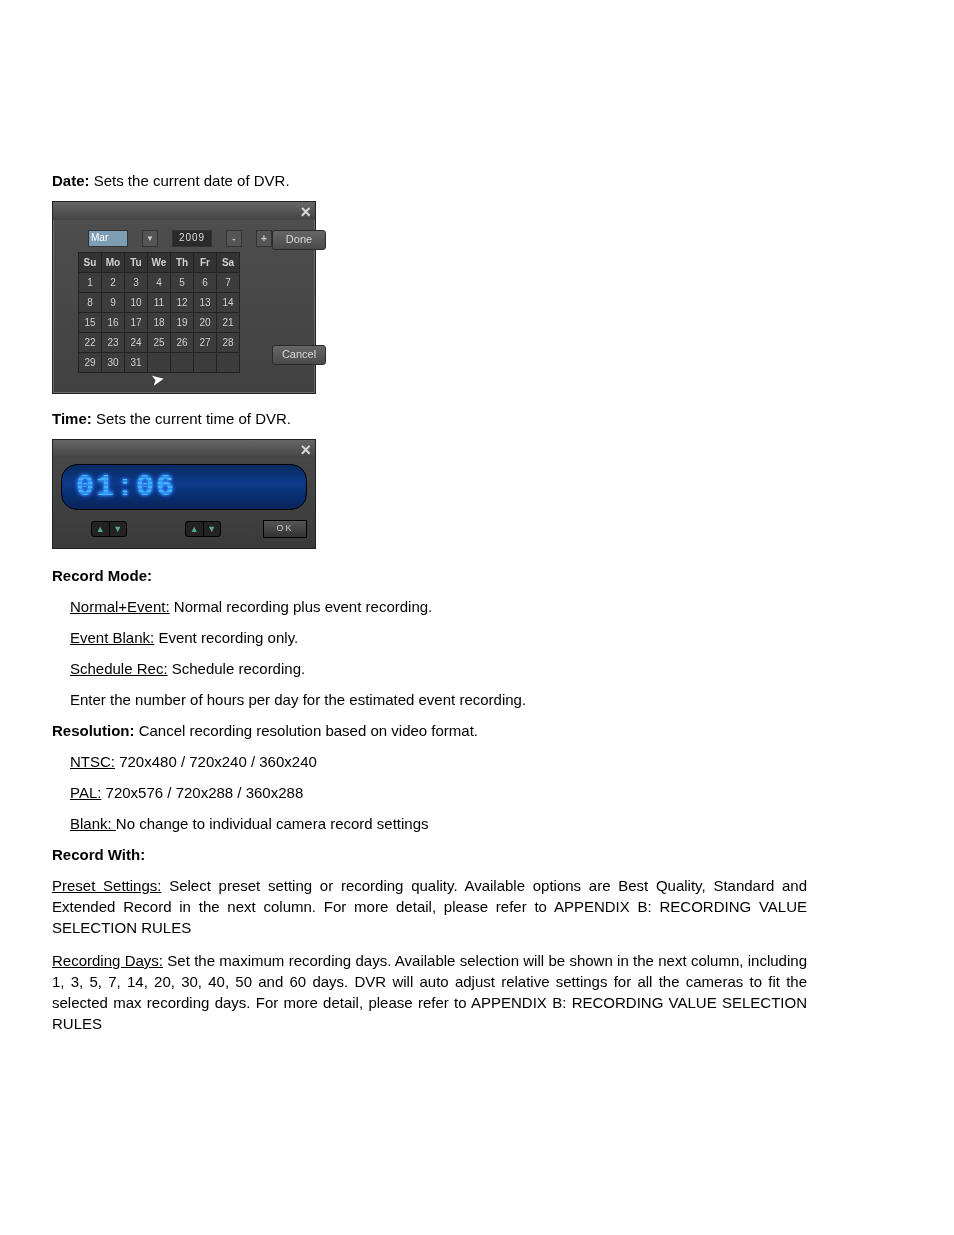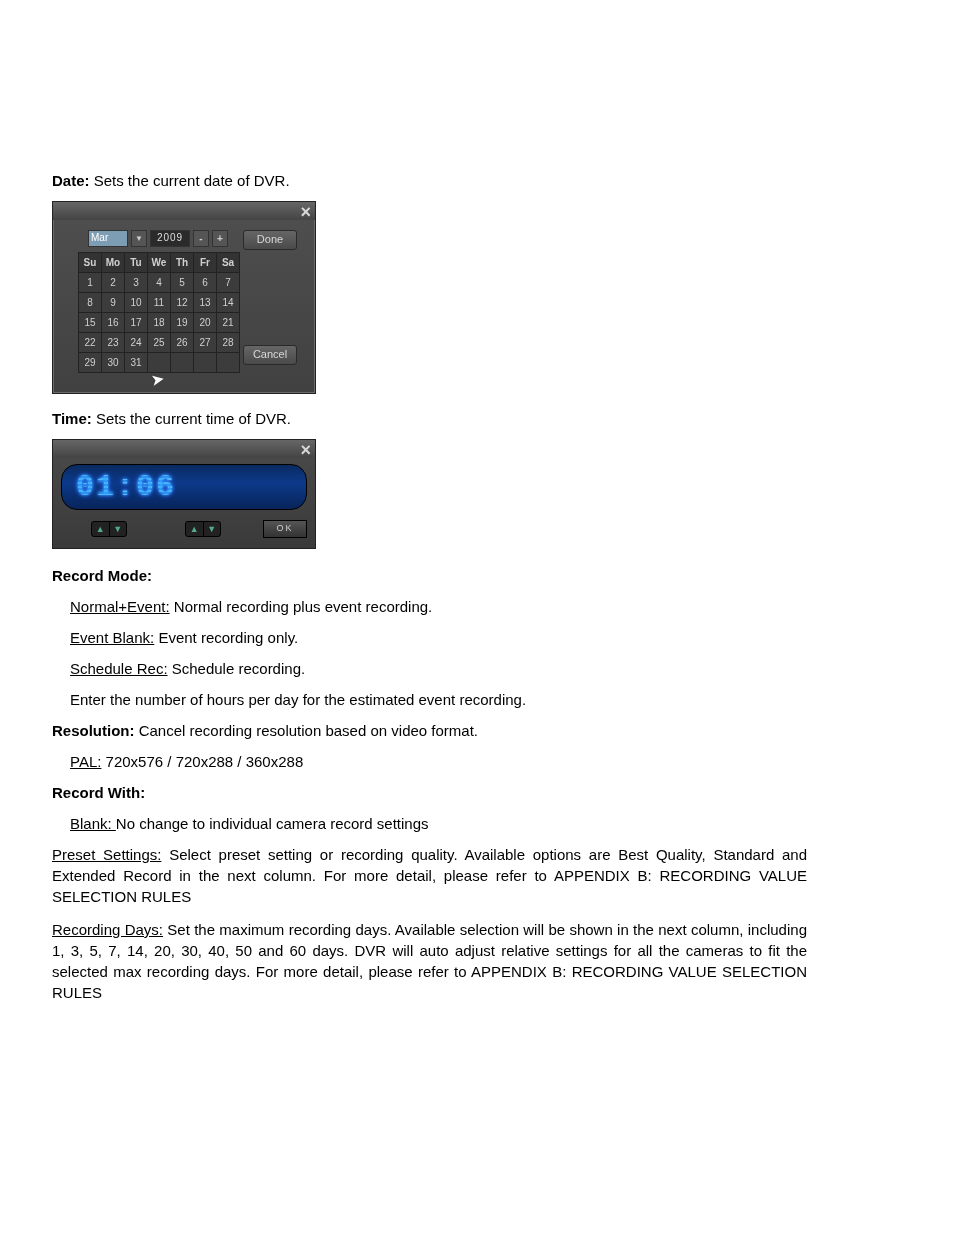"Mar" .dp-ctrlrow { gap: 3px -> 14px }
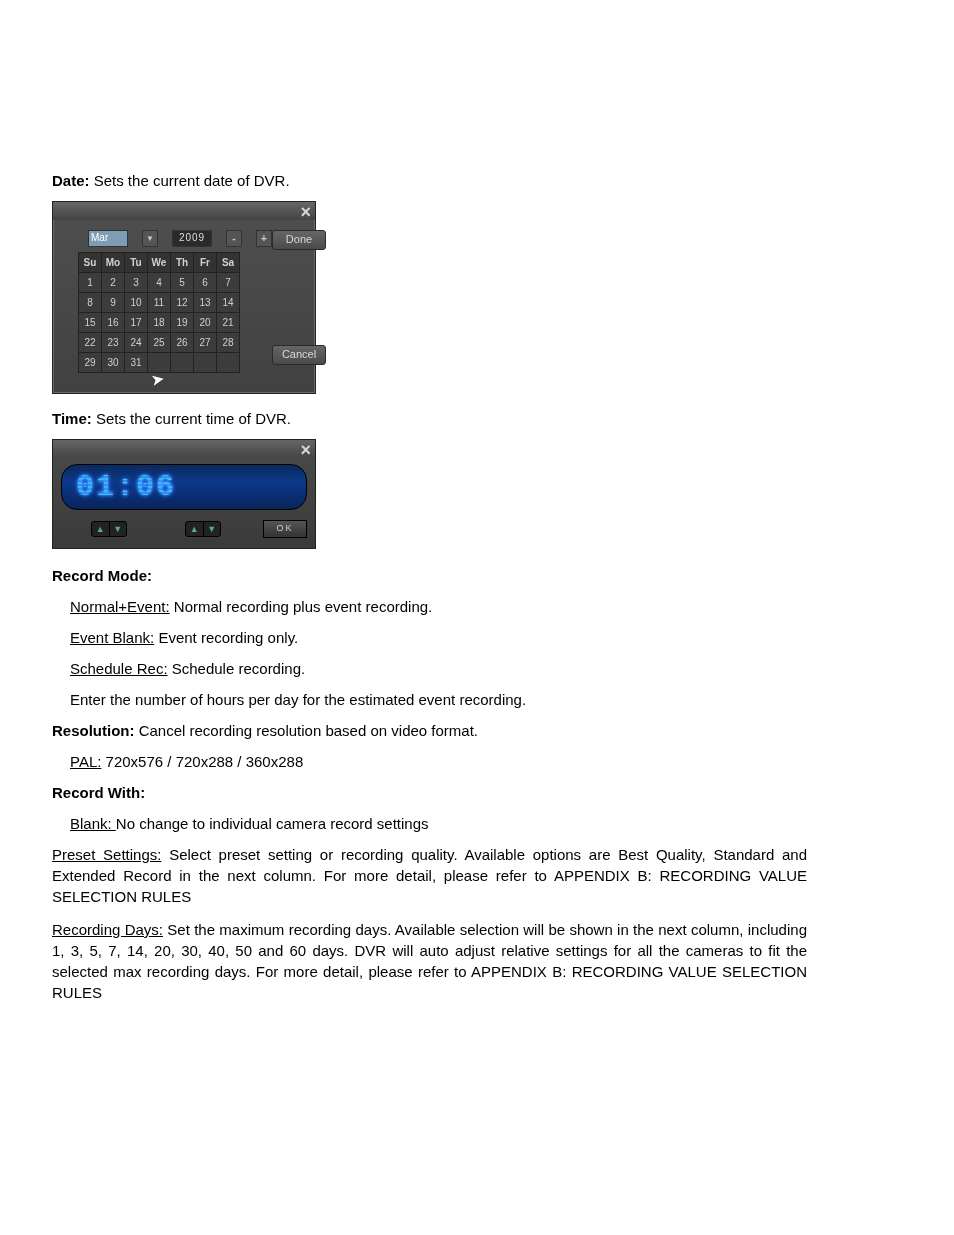"NTSC: 720x480 / 720x240 /" p.line { html: none -> <p> <span>NTSC:</span><span> 720x480 / 720x240 / 360x240</span> </p> }
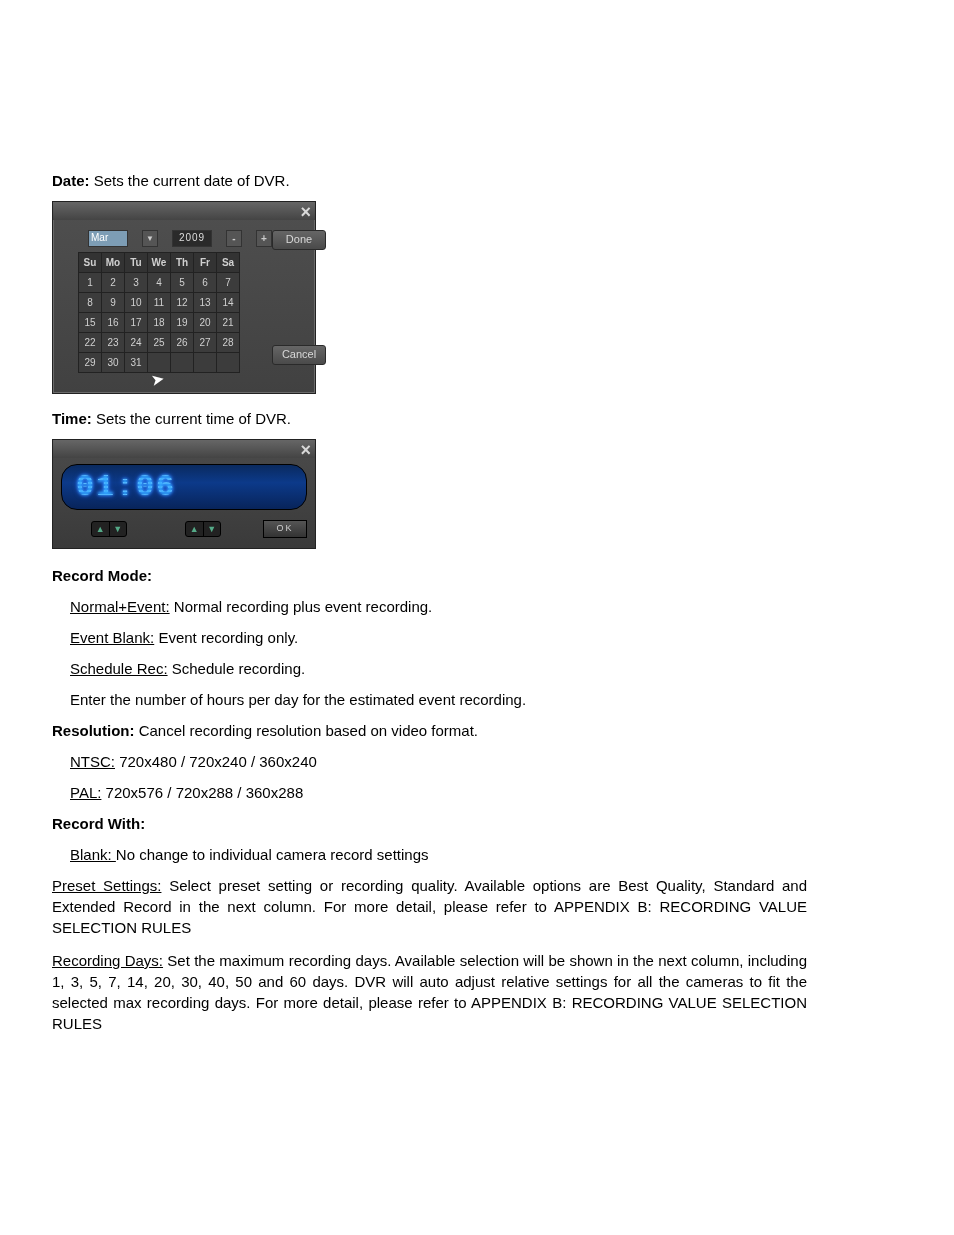"Record With:" p.line { order: before "Blank: No change to individual" -> after "Blank: No change to individual" }
